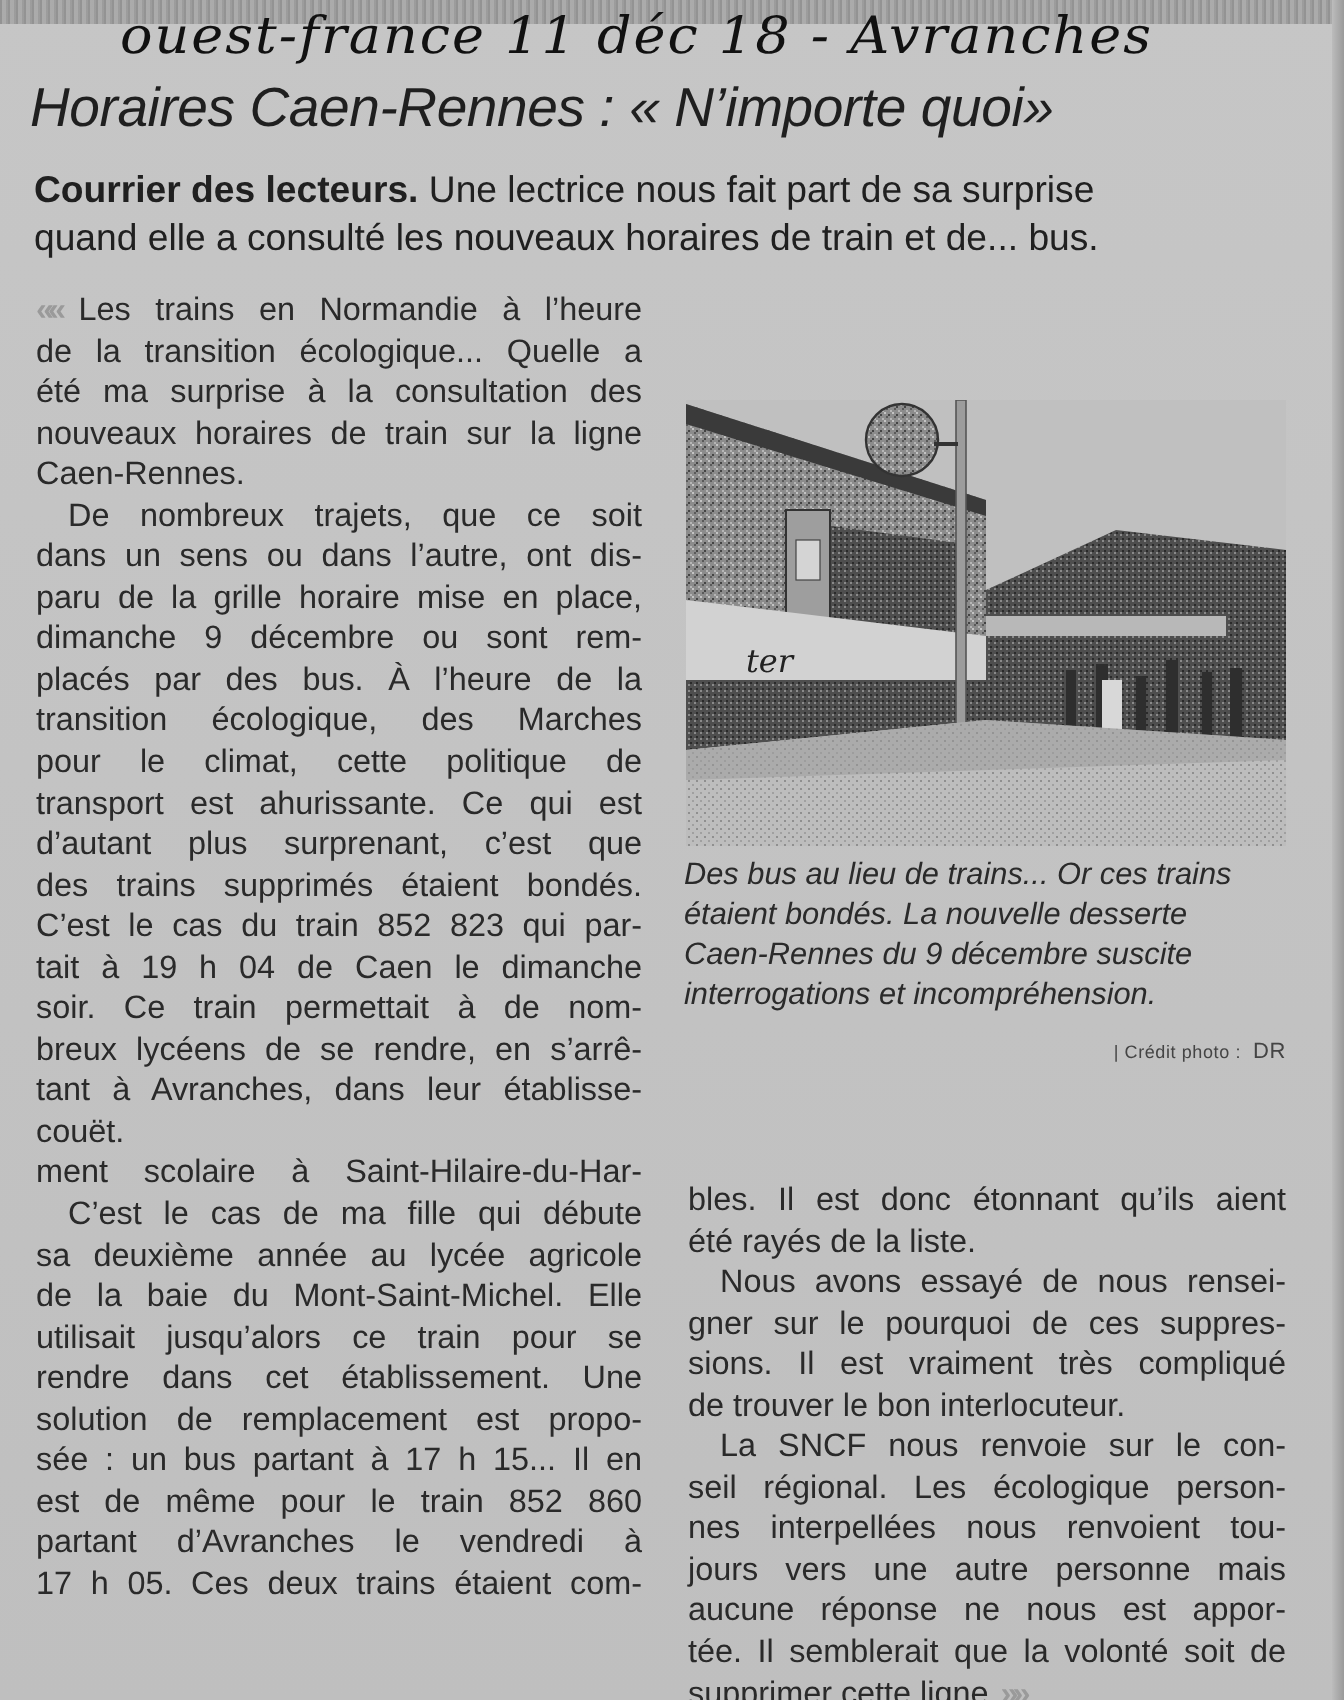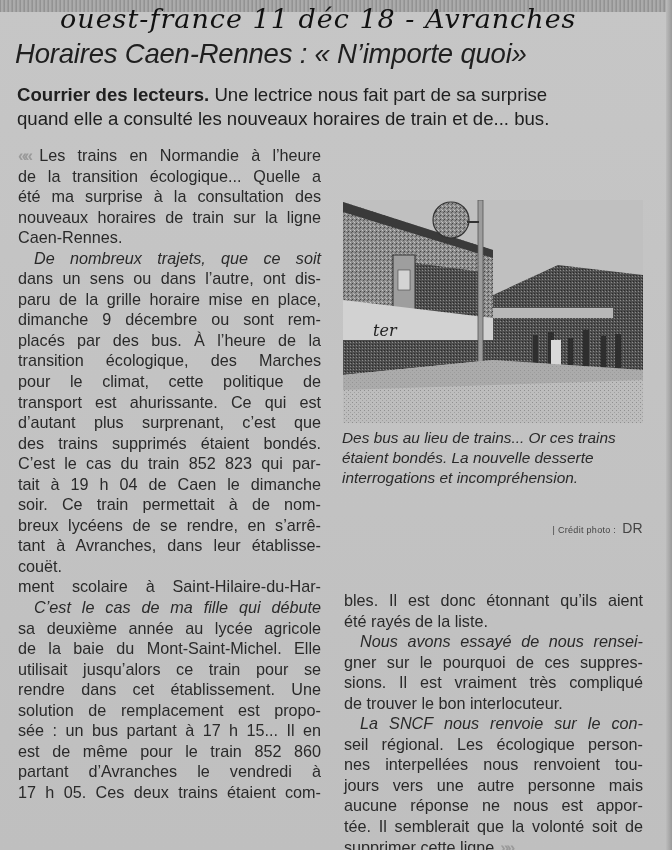"De nombreux trajets, que ce" .indent { font-style: italic -> none }
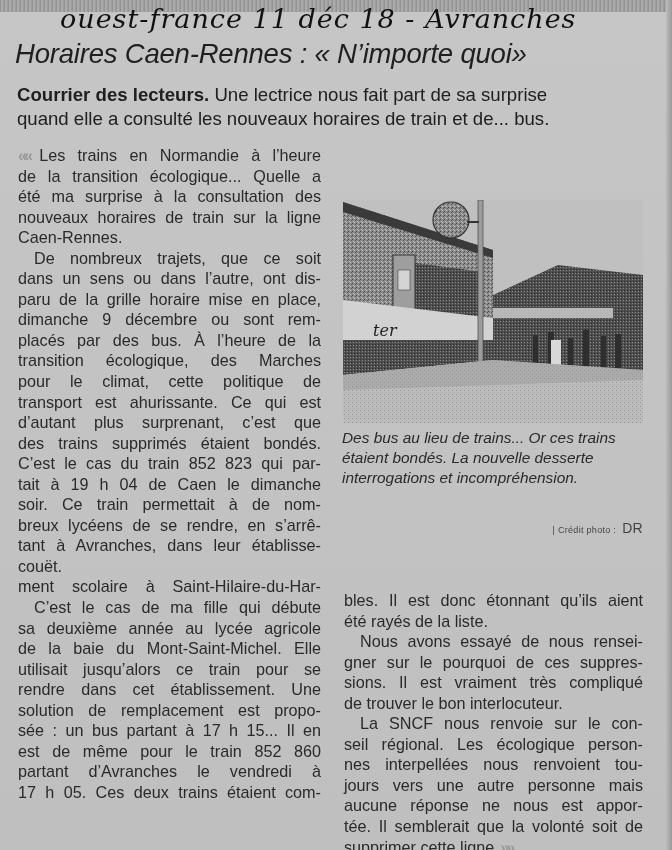"Caen-Rennes du 9 décembre suscite" div { html: none -> <div>Caen-Rennes du 9 décembre suscite</div> }
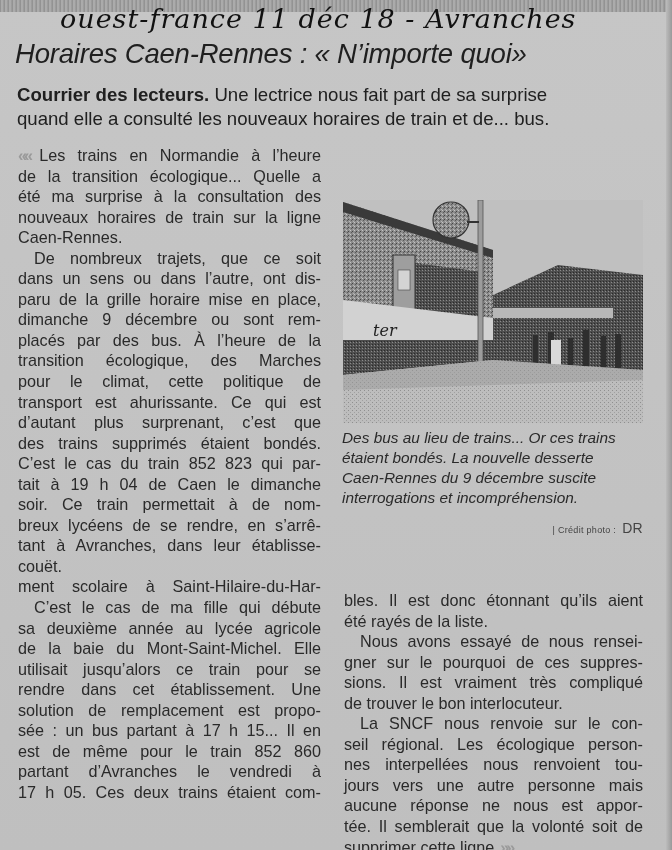"DR" .credit .dr { font-size: 14px -> 11px }
